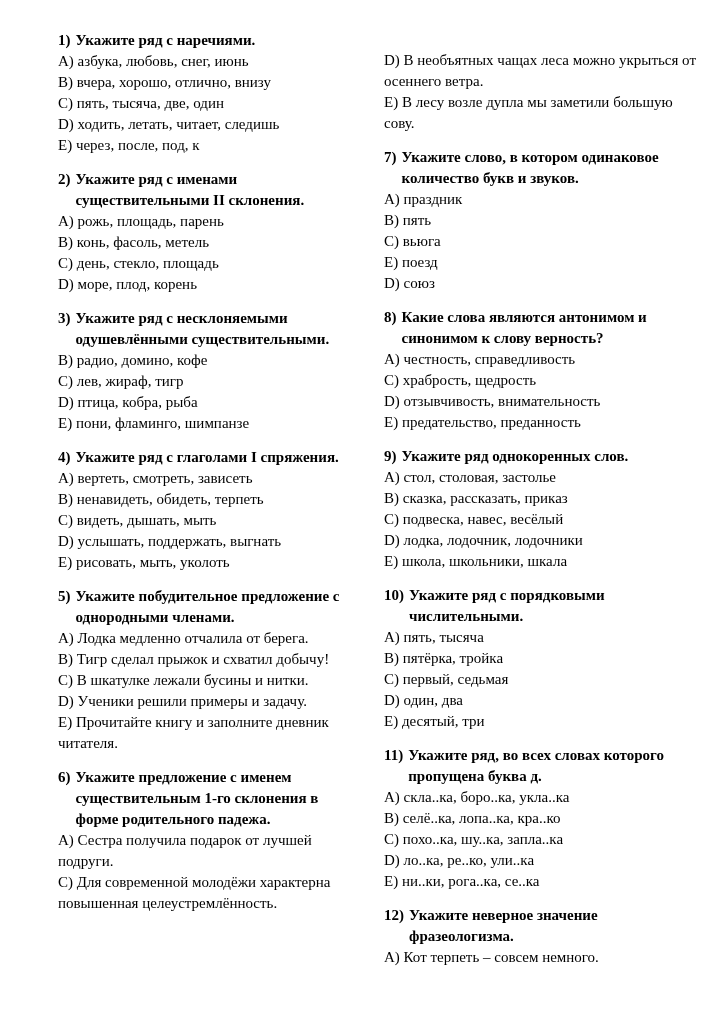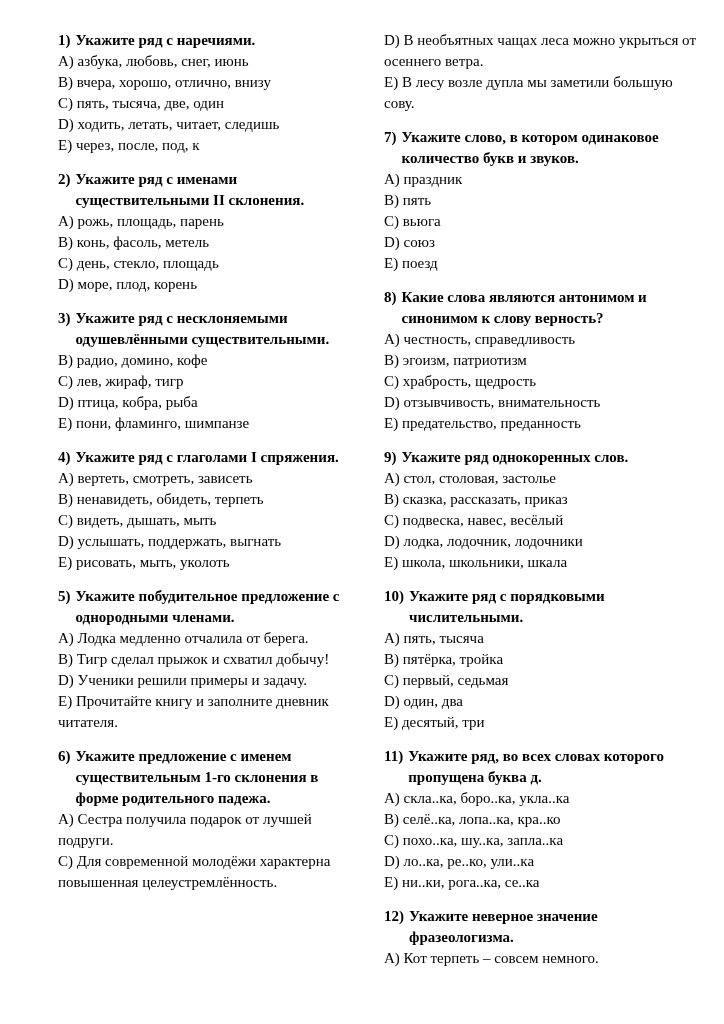"D) В необъятных чащах леса" .col-right { margin-top: none -> 20px }
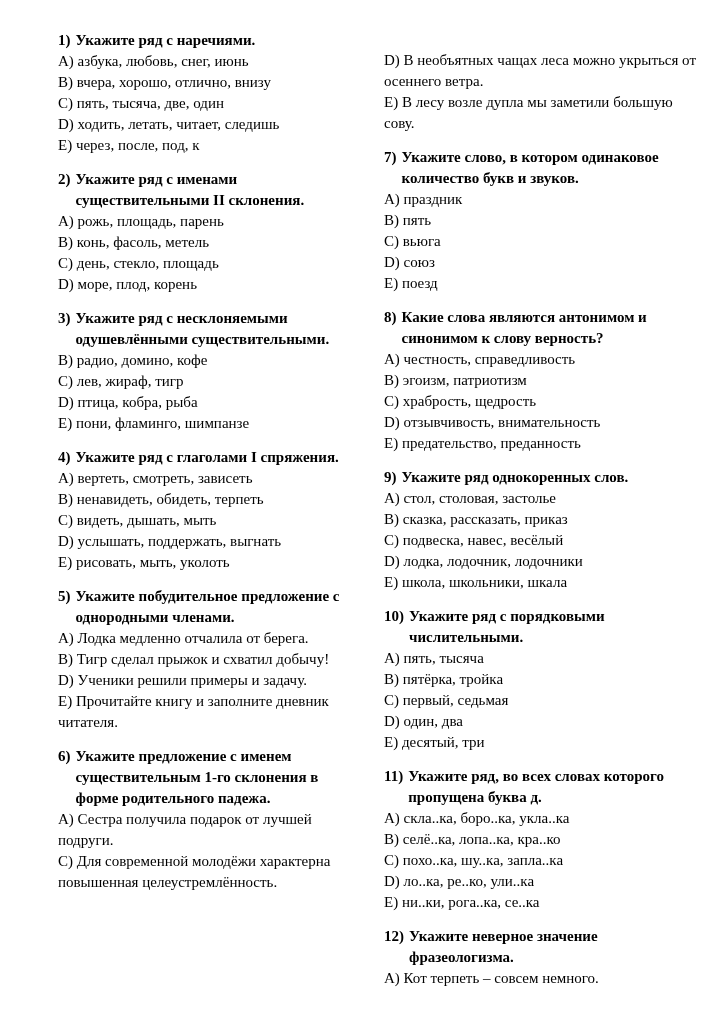"D) союз" div.opt { order: before "Е) поезд" -> after "Е) поезд" }
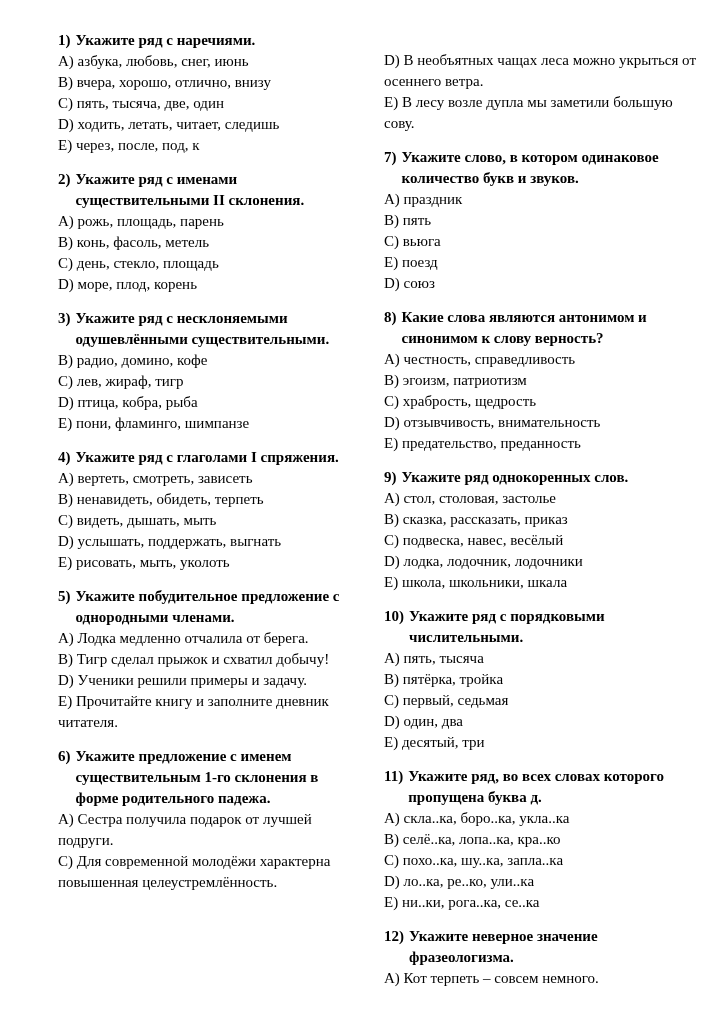"В) эгоизм, патриотизм" div.opt { html: <div>В) эгоизм, патриотизм</div> -> none }
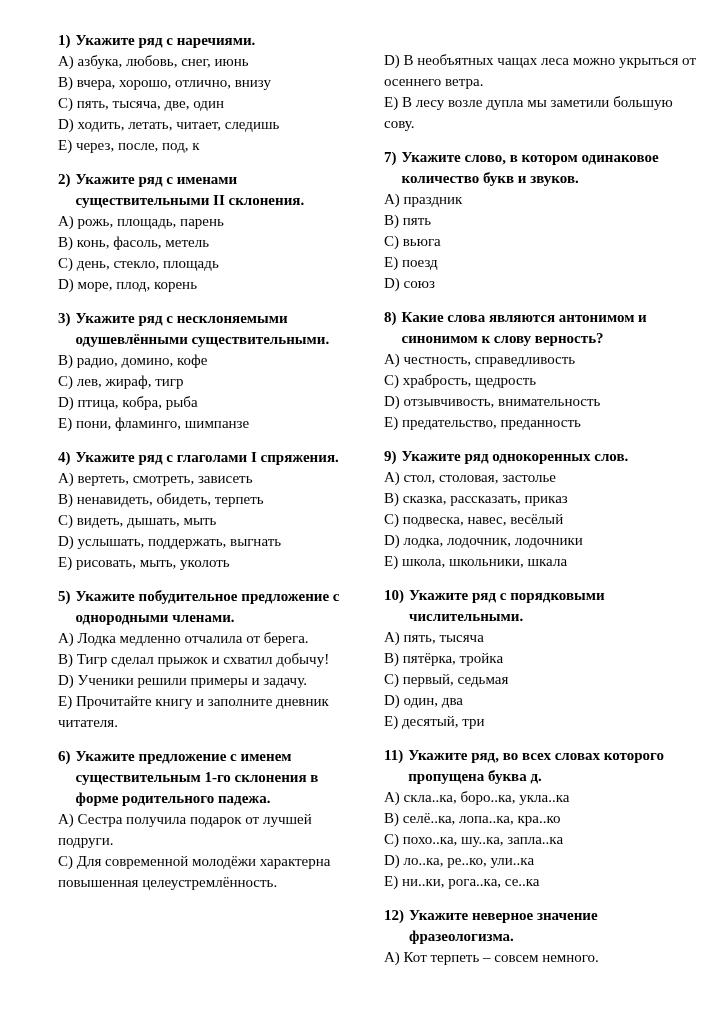"С) В шкатулке лежали бусины" div.opt { html: none -> <div>С) В шкатулке лежали бусины и нитки.</div> }
